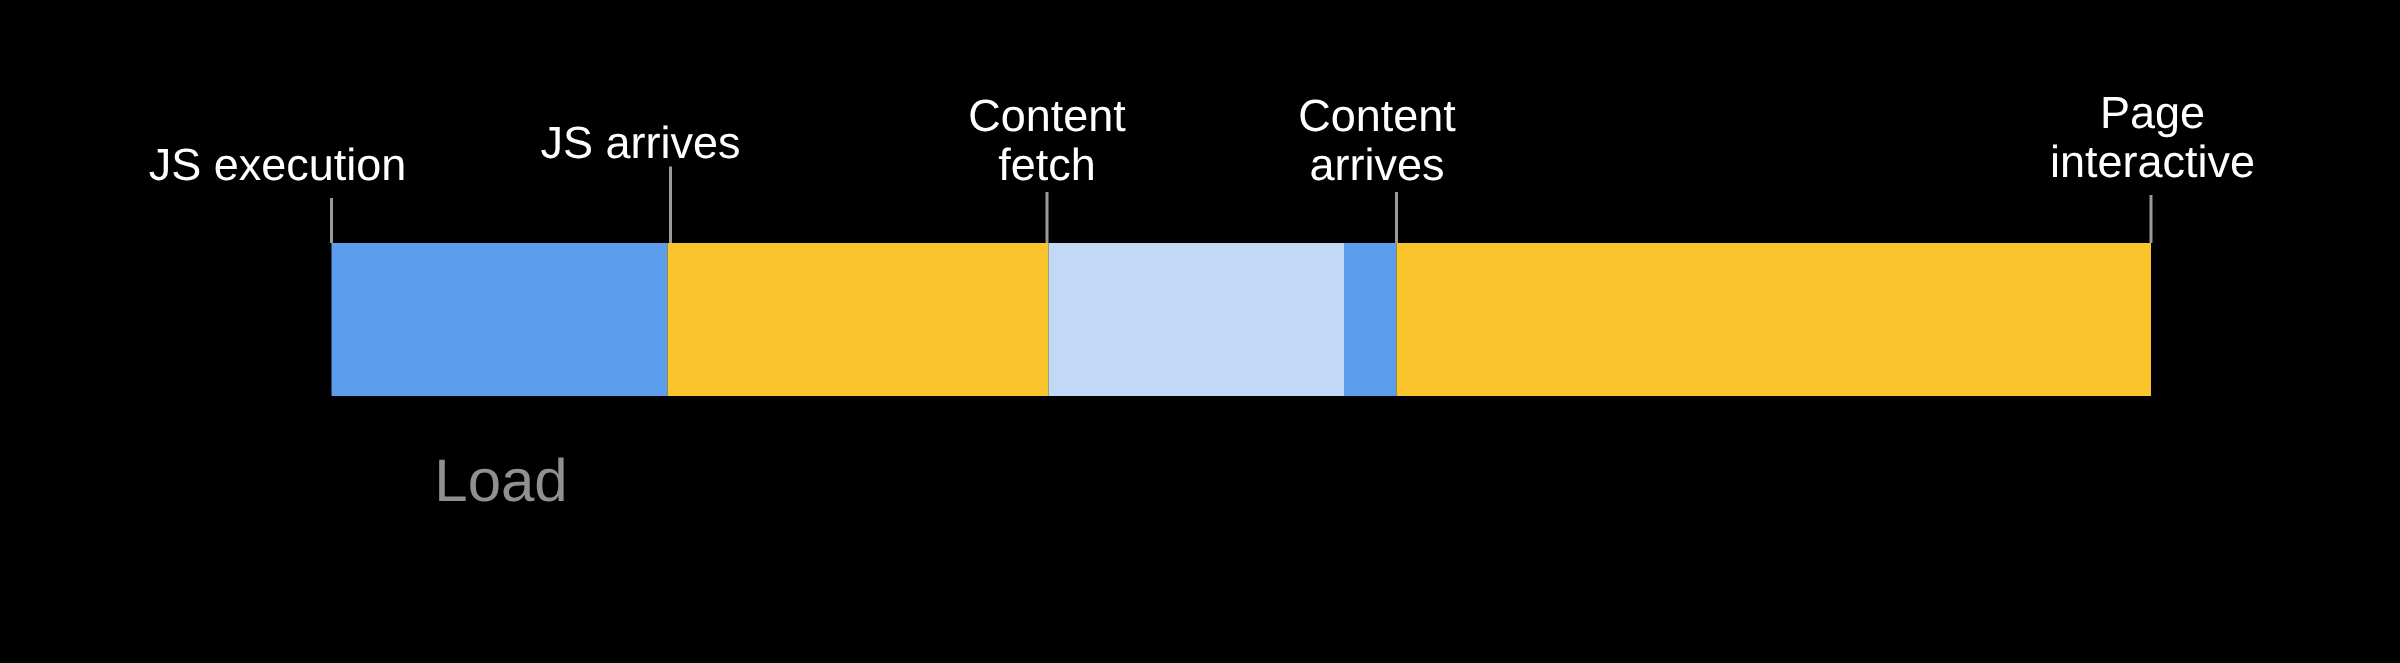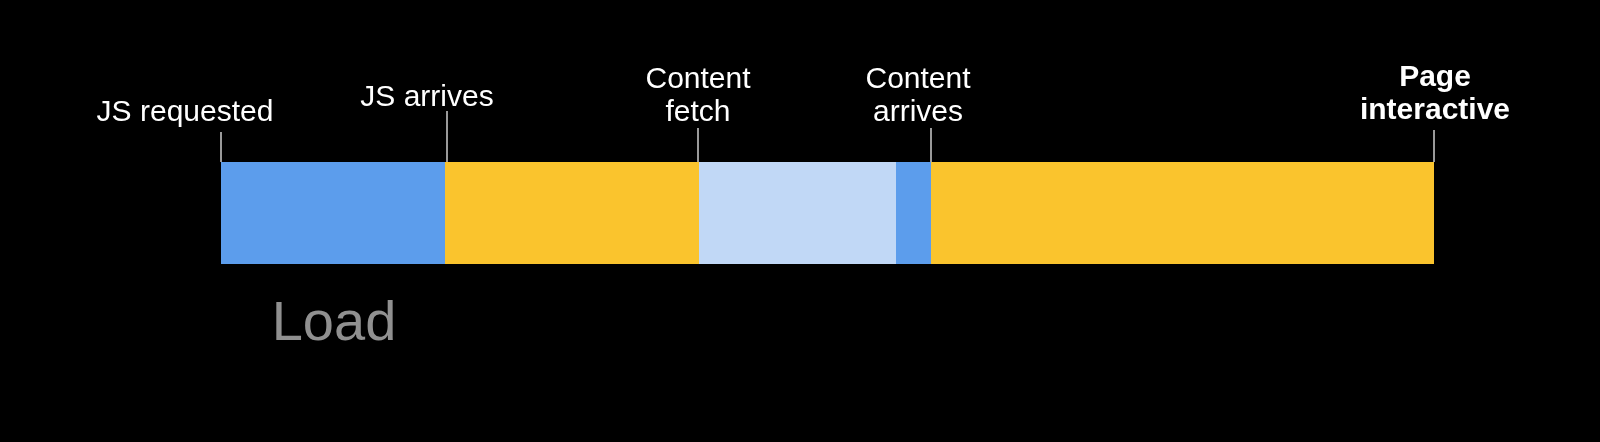"Page" div.marker-label { font-weight: bold -> none }
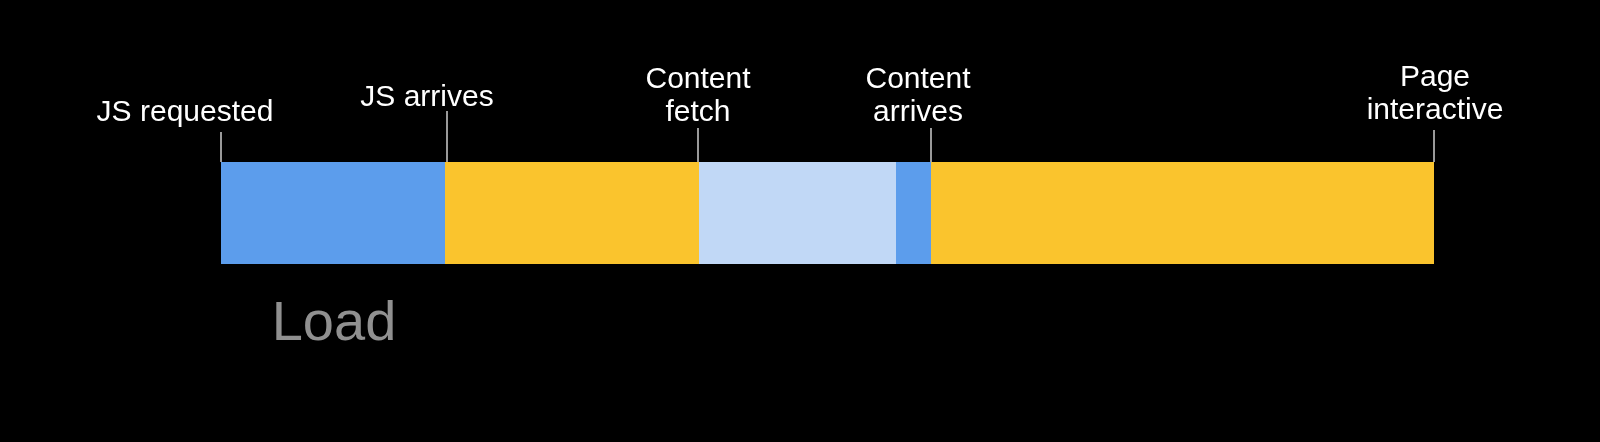"JS requested" div.marker-label { text: requested -> execution }
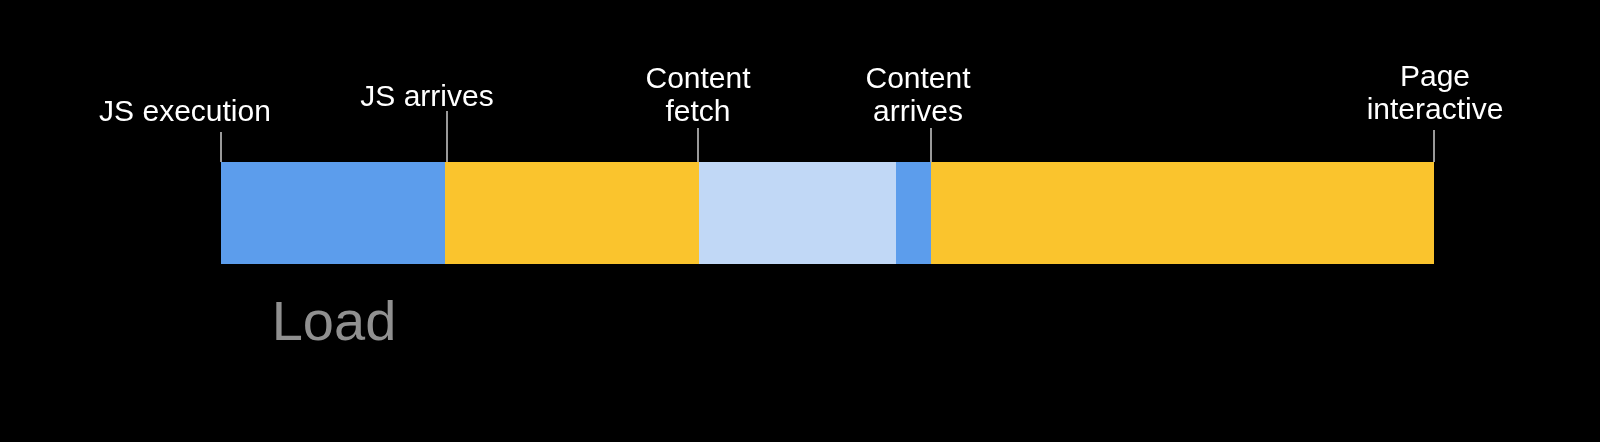"Load" .phase-label { font-size: 56px -> 40px }
